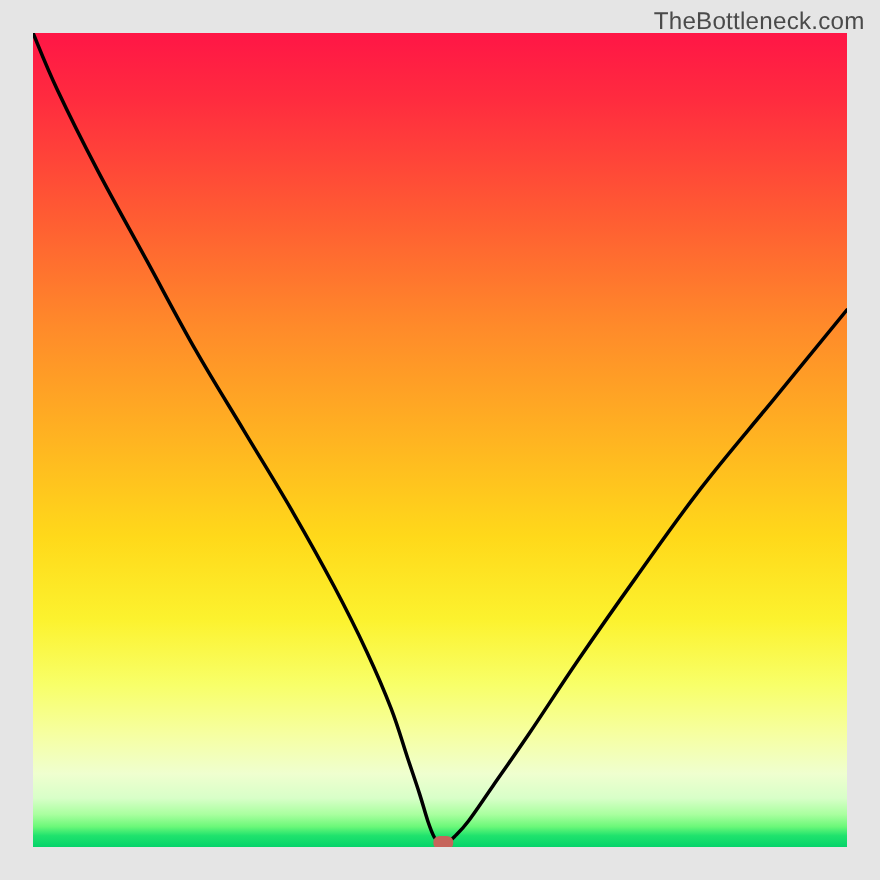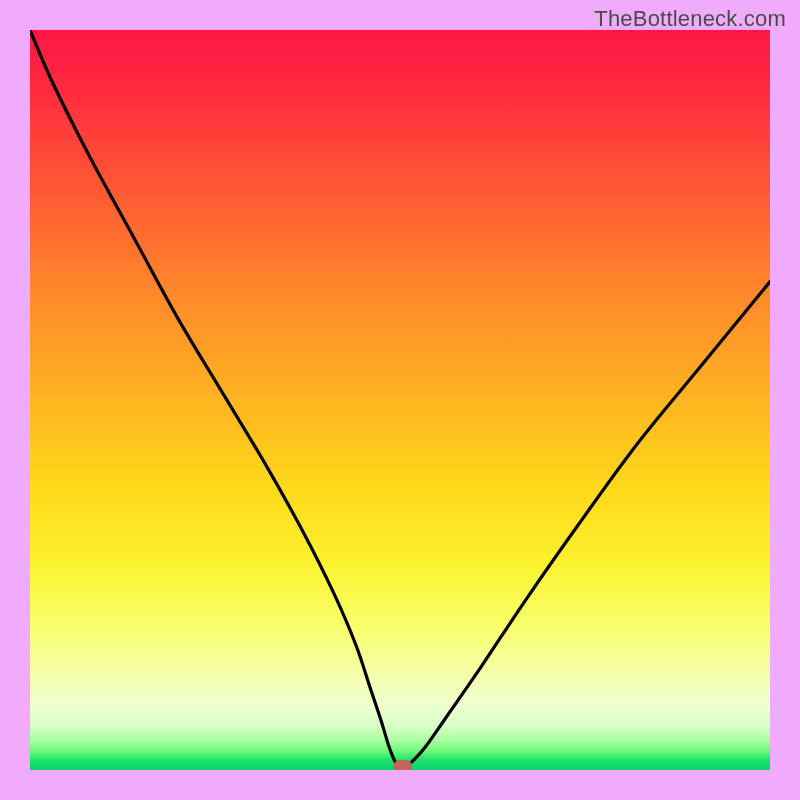"TheBottleneck.com" .frame { background: #f0abfc -> #e5e5e5 }
